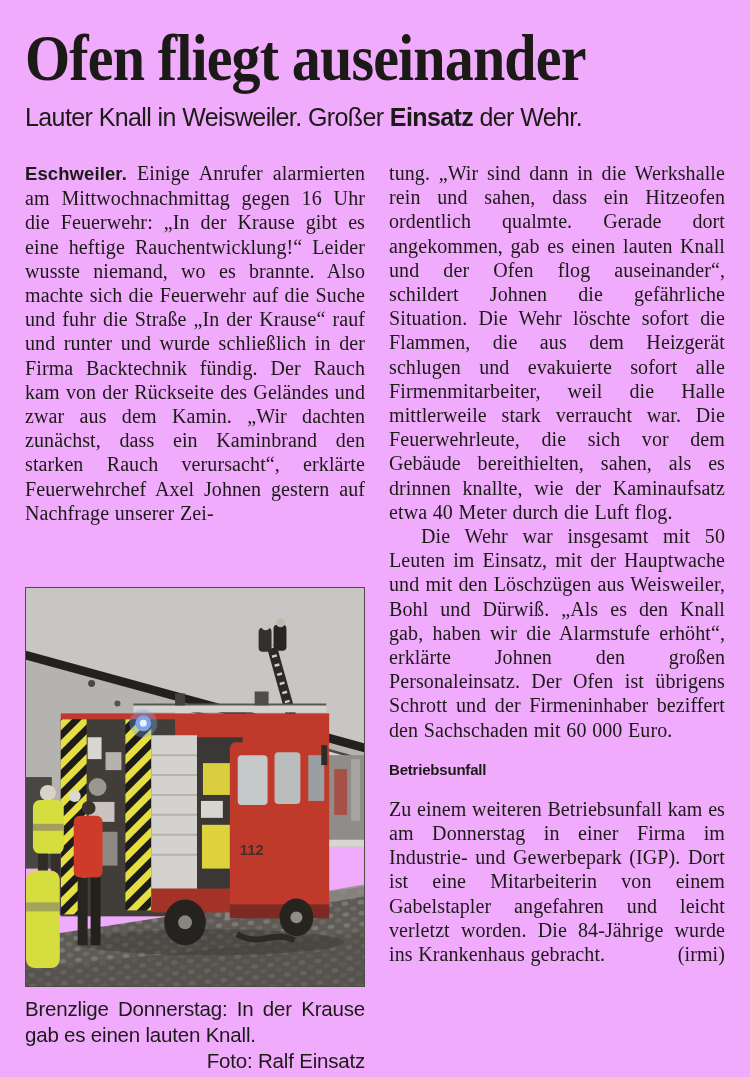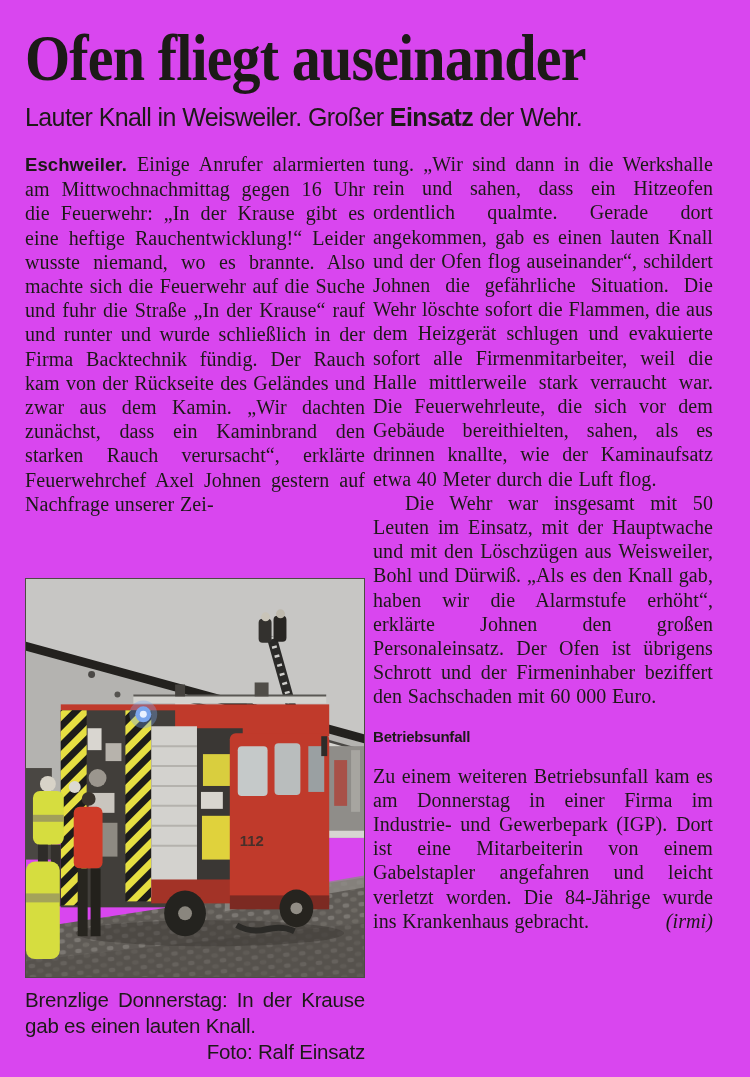"Ofen fliegt auseinander" .page { background: #d946ef -> #f0abfc }
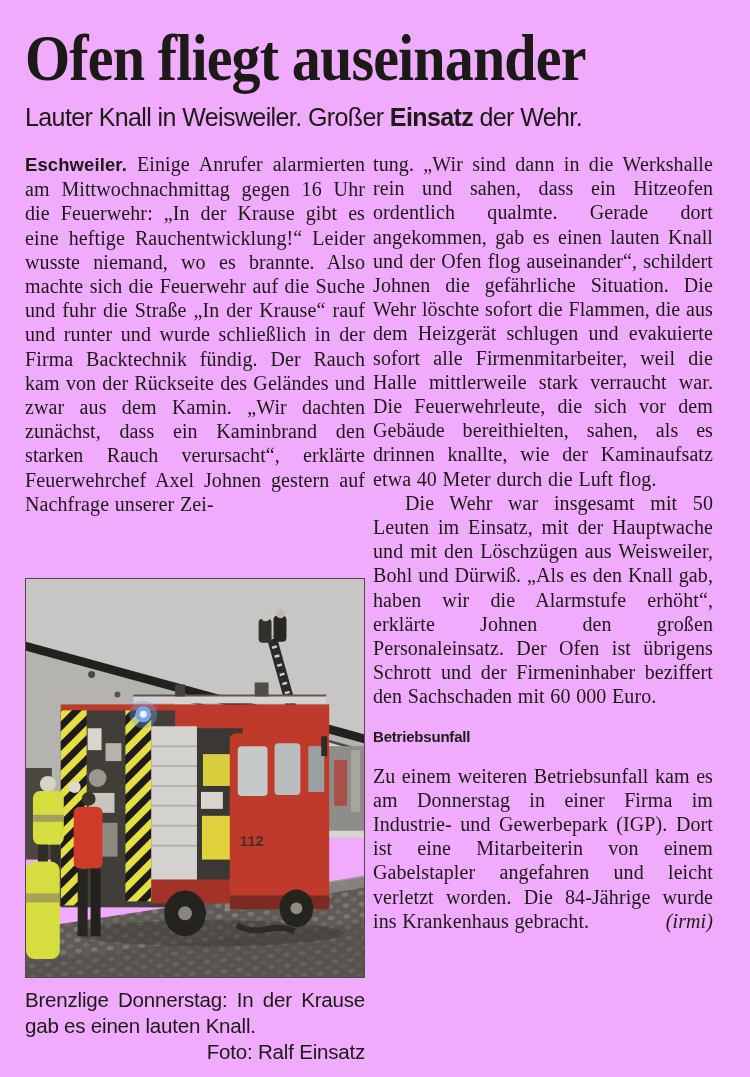"Eschweiler. Einige Anrufer alarmierten" .columns { gap: 8px -> 24px; margin-top: 17px -> 26px }
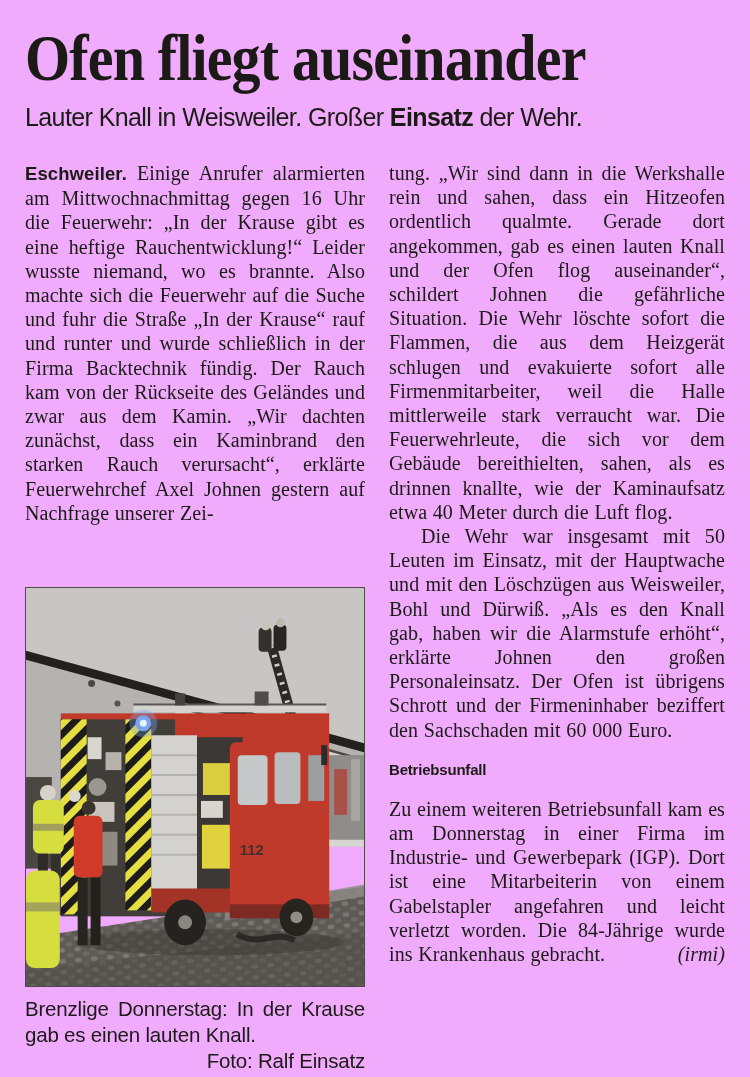"(irmi)" .sig { font-style: italic -> none }
